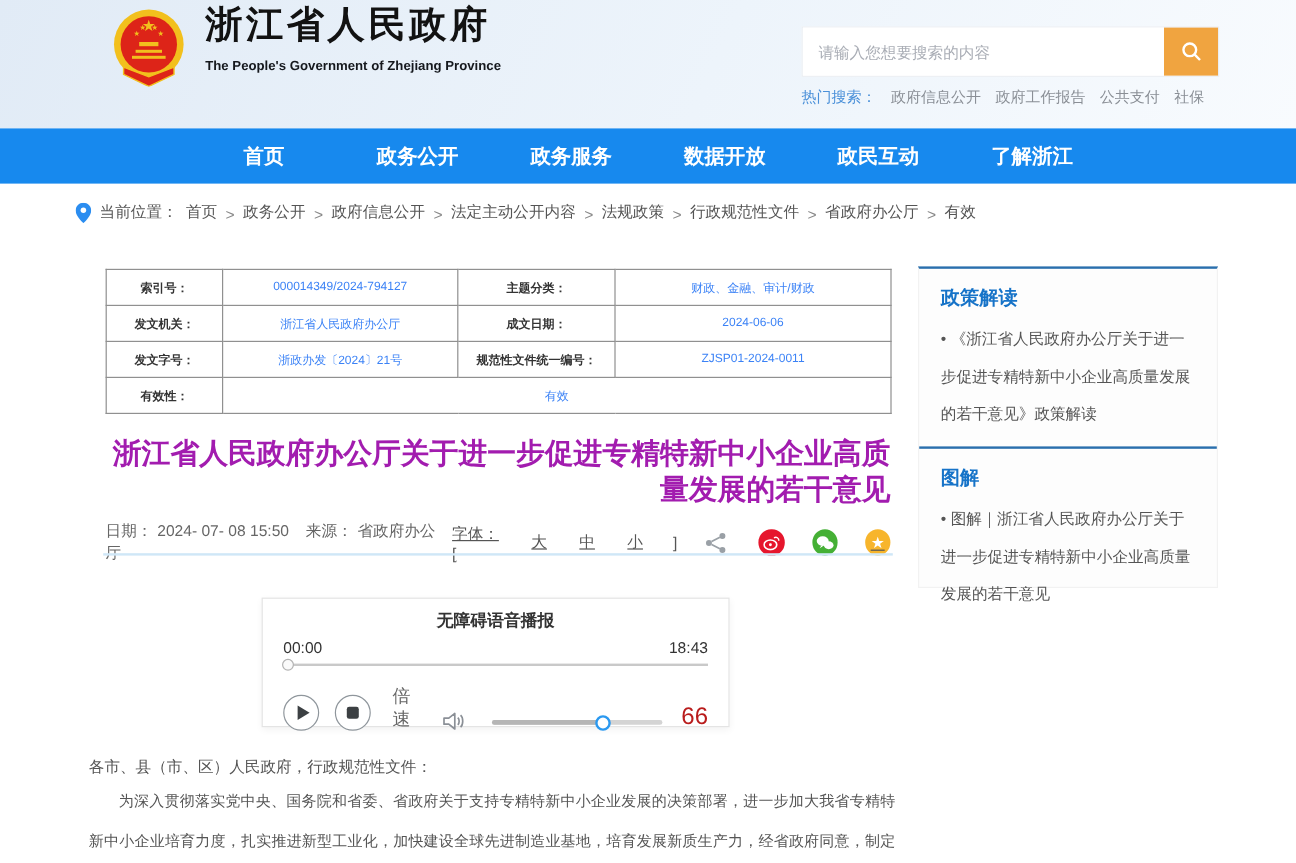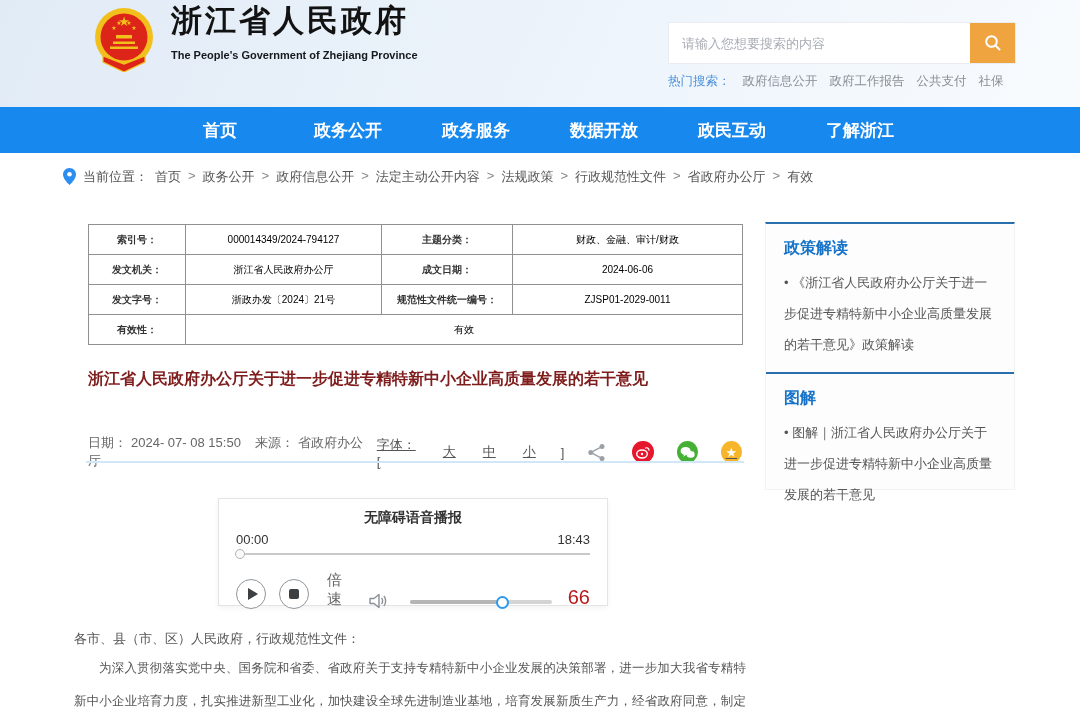"当前位置：" .breadcrumb { align-items: flex-start -> flex-end }
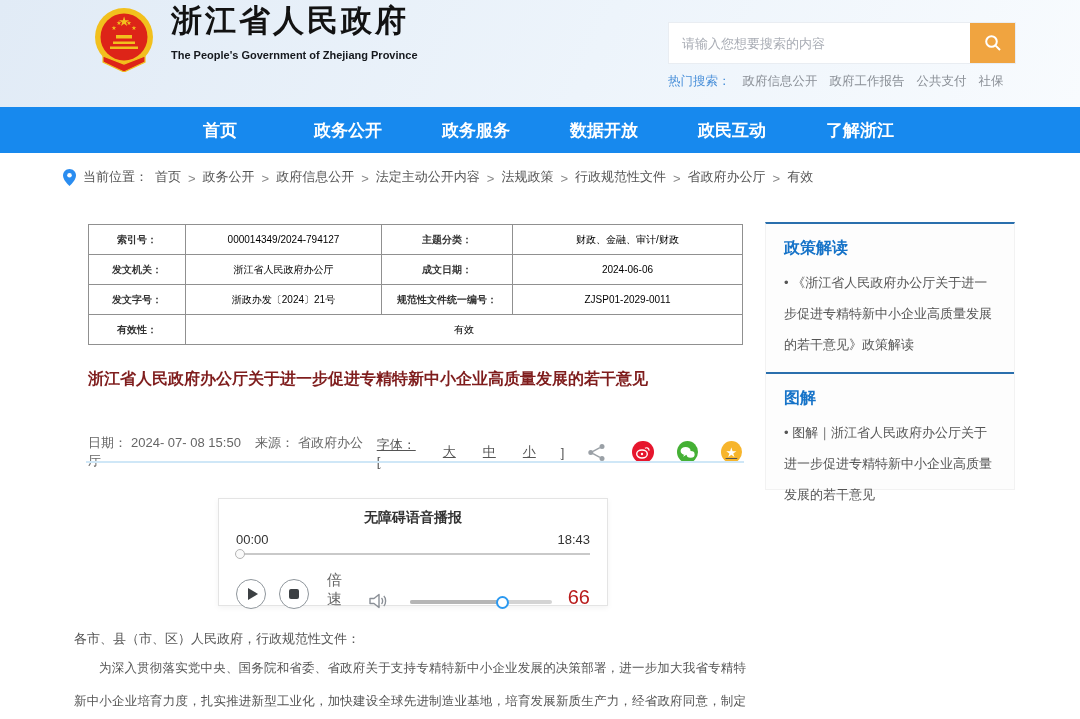"000014349/2024-794127" .doc-table .tv { color: #000000 -> #3b82f6 }
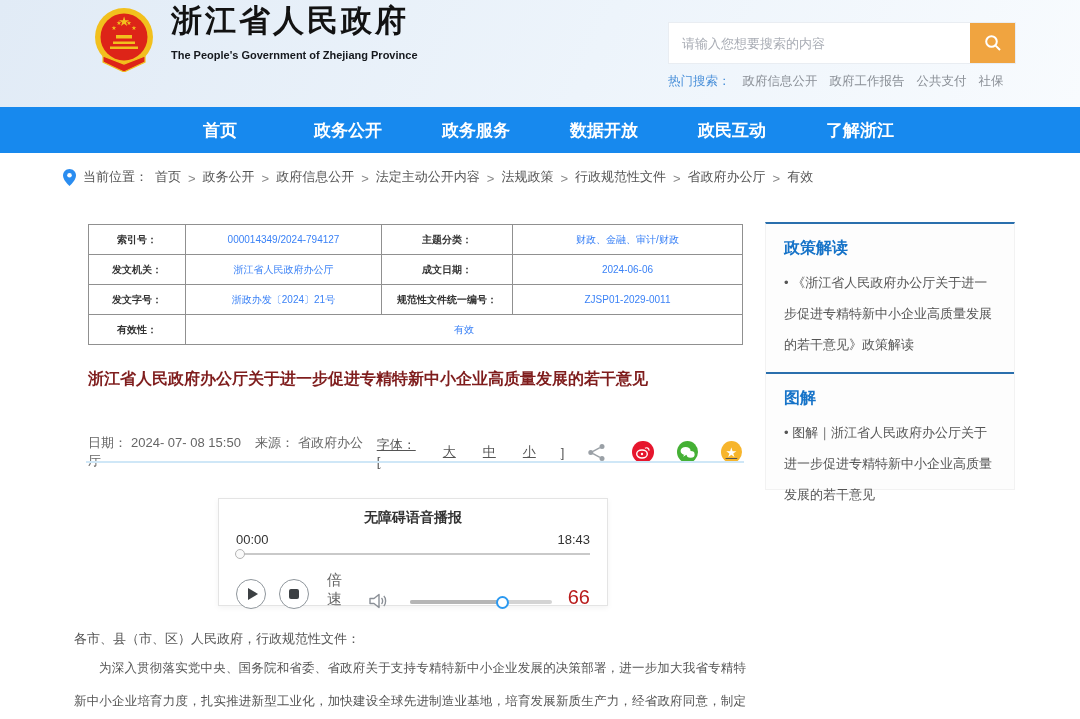"ZJSP01-2029-0011" td.tv { text: ZJSP01-2029-0011 -> ZJSP01-2024-0011 }
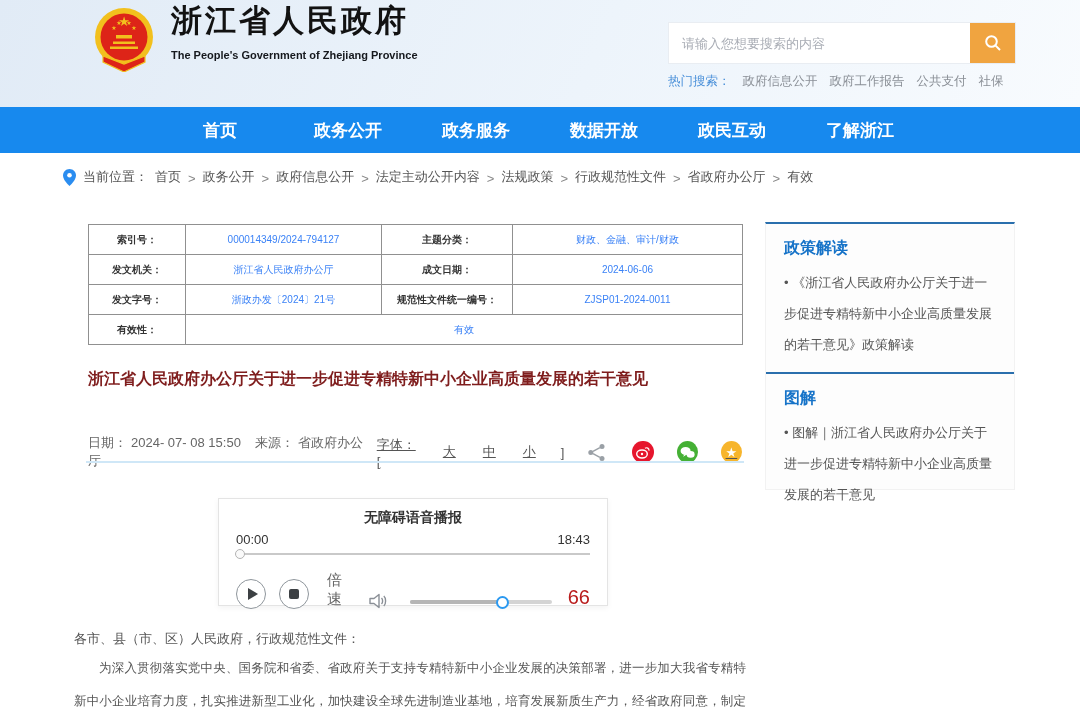"浙江省人民政府办公厅关于进一步促进专精特新中小企业高质量发展的若干意见" .article-title { color: #7f1d1d -> #a21caf; font-size: 16px -> 24px; text-align: left -> right }
